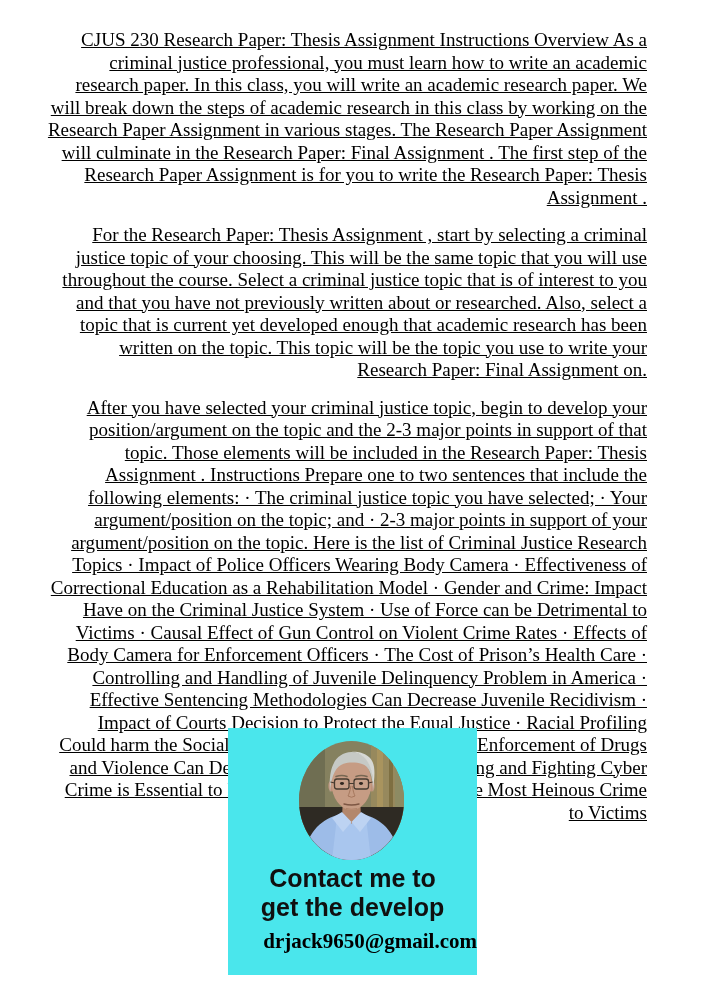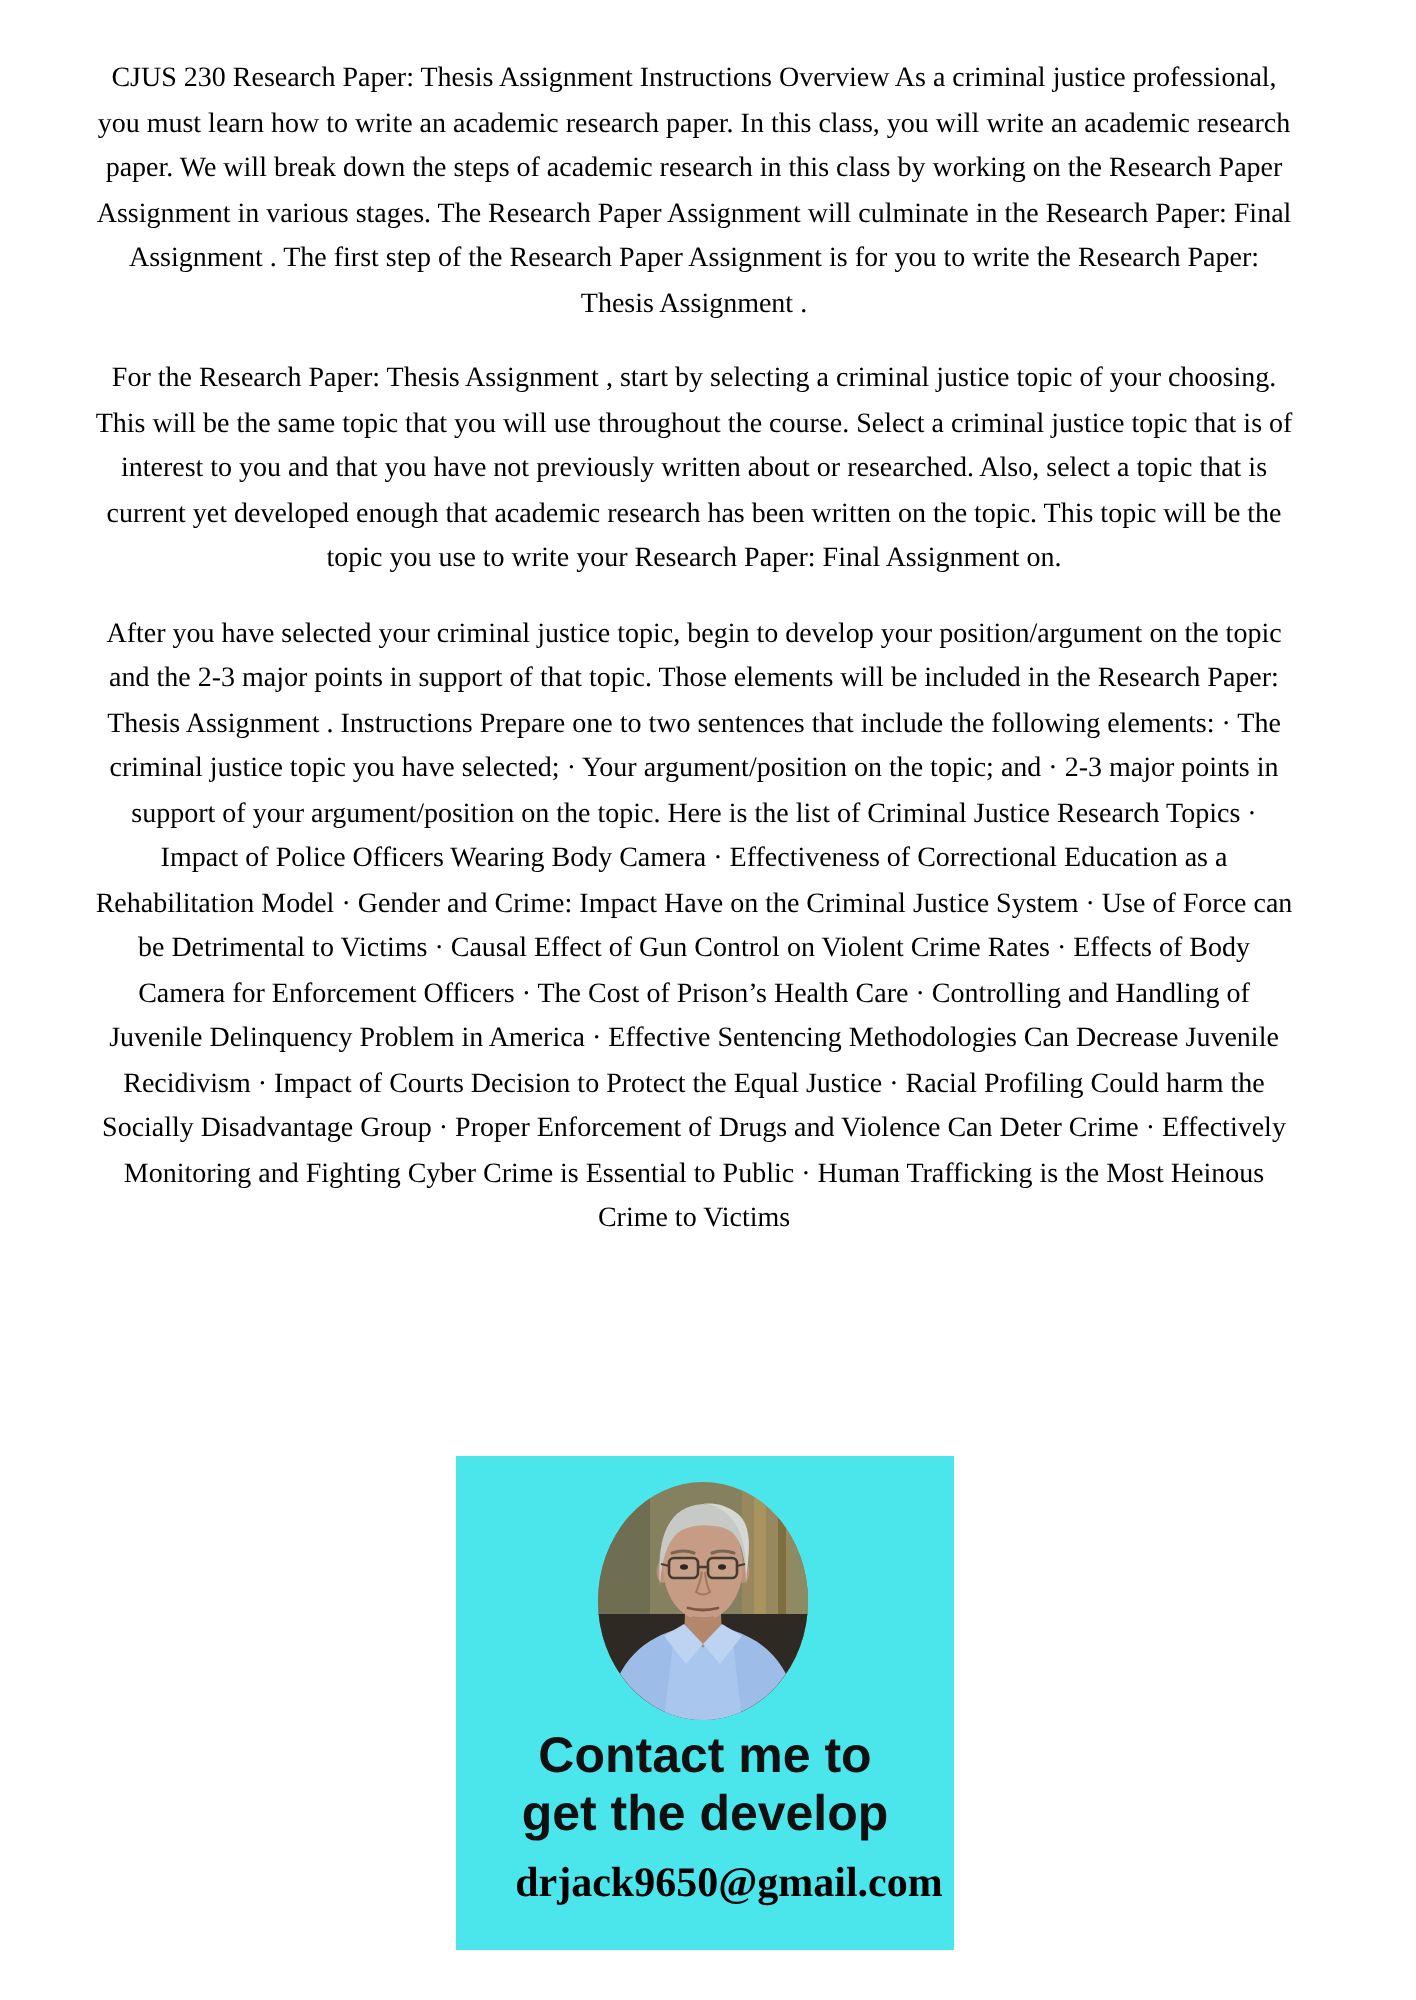"CJUS 230 Research Paper: Thesis" .doc-text { font-size: 14px -> 19px; text-align: center -> right; text-decoration: none -> underline }
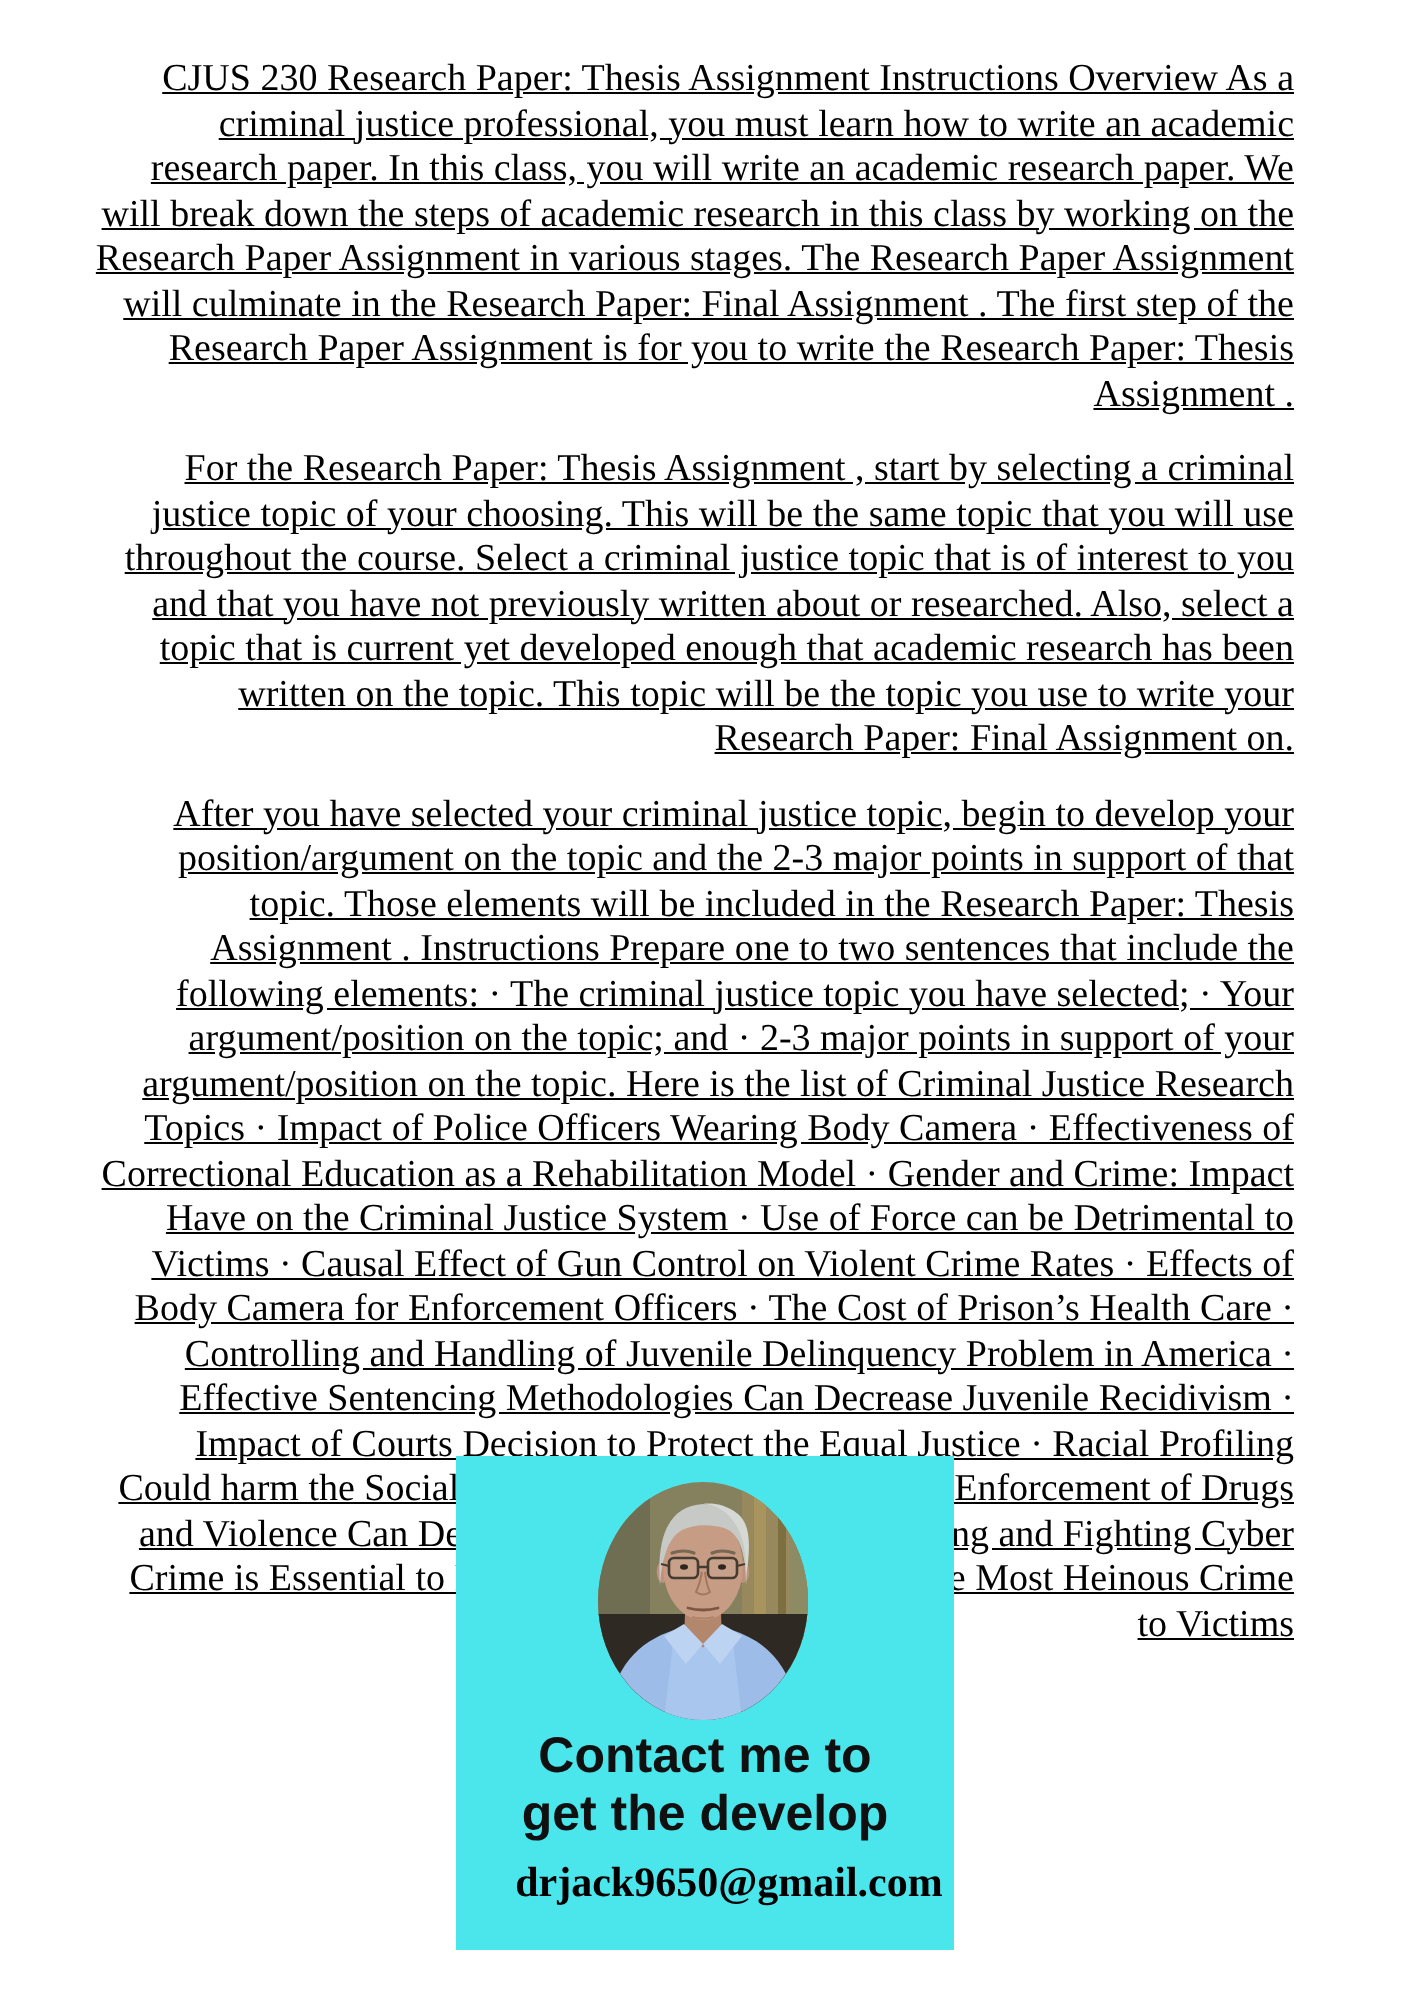"drjack9650@gmail.com" .contact-email { text-align: center -> right }
